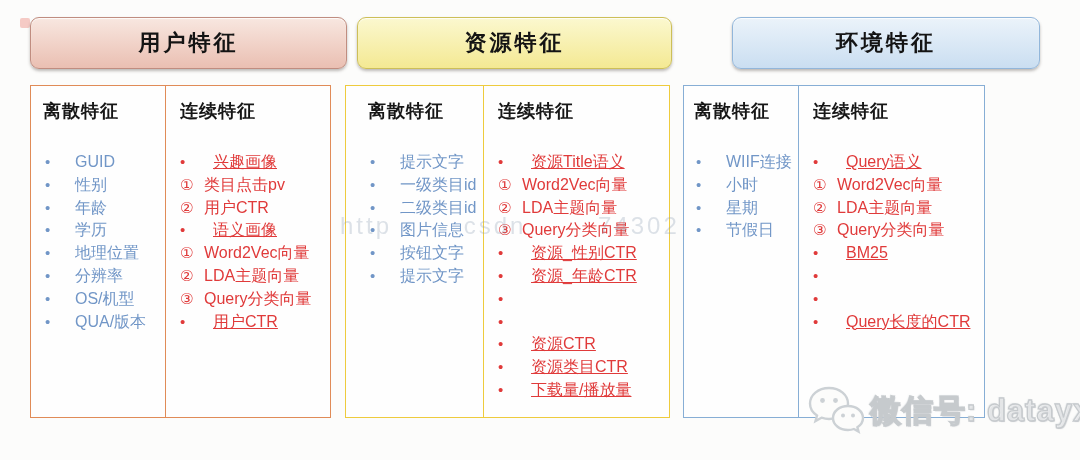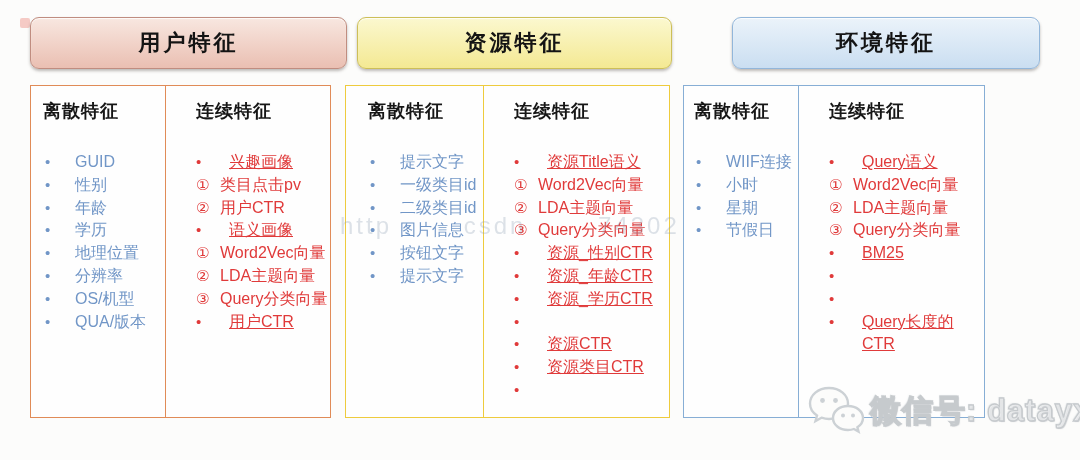"离散特征" .feature-box { gap: 16px -> none }
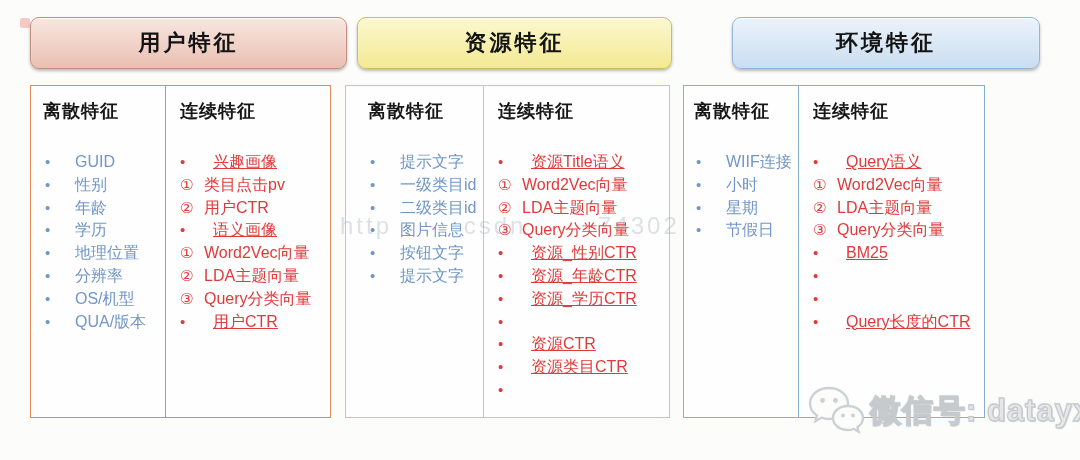"资源_学历CTR" span.txt { html: <span>资源_学历CTR</span> -> none }
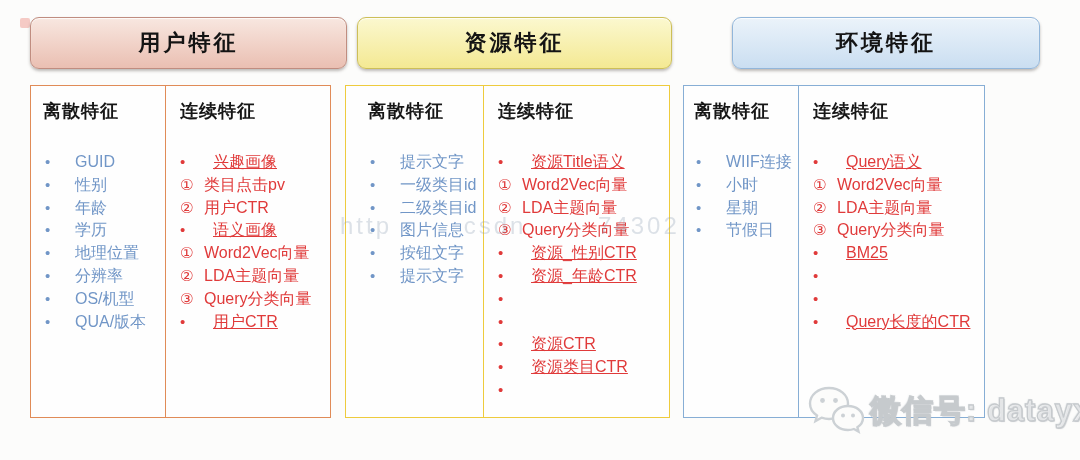"下载量/播放量" span.txt { html: none -> <span>下载量/播放量</span> }
